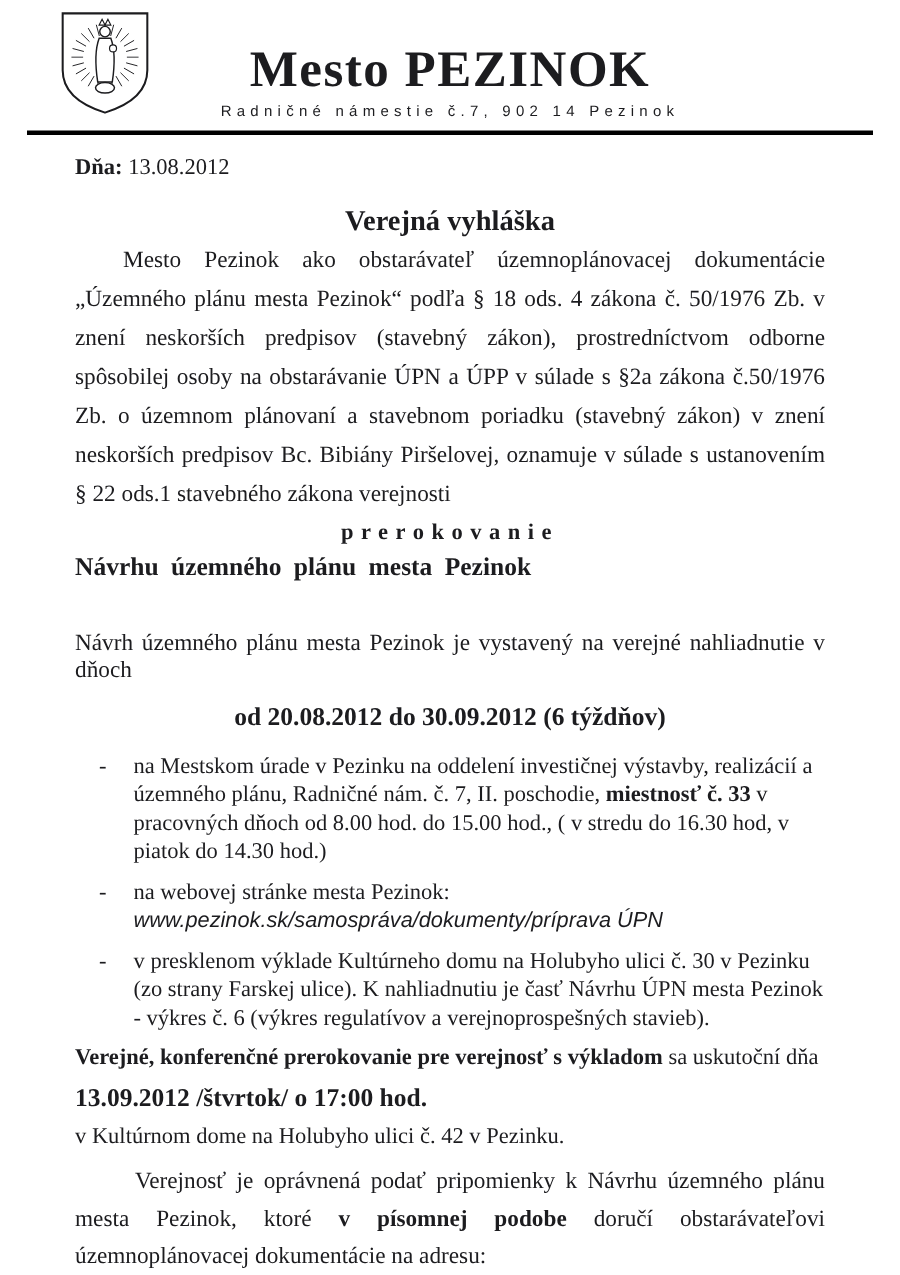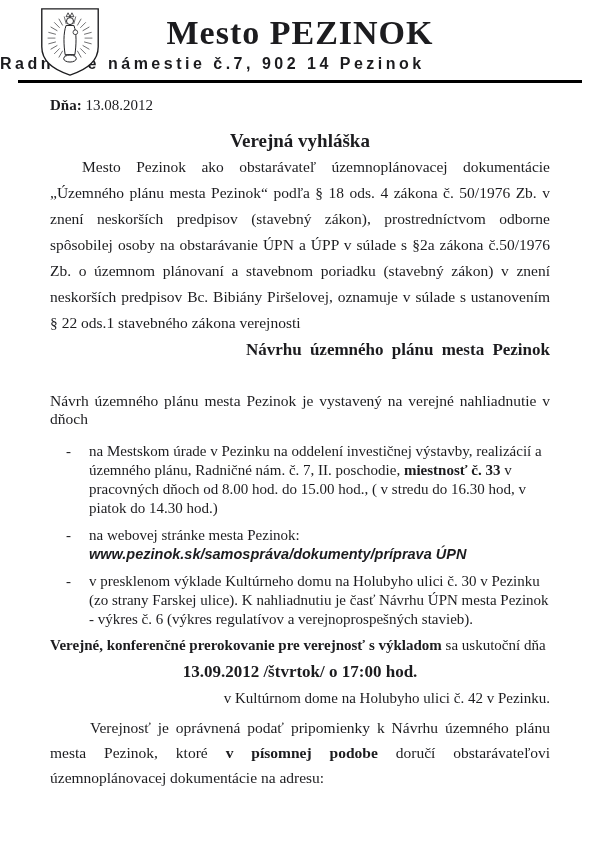"Mesto PEZINOK" .header { padding-top: 6px -> 20px }
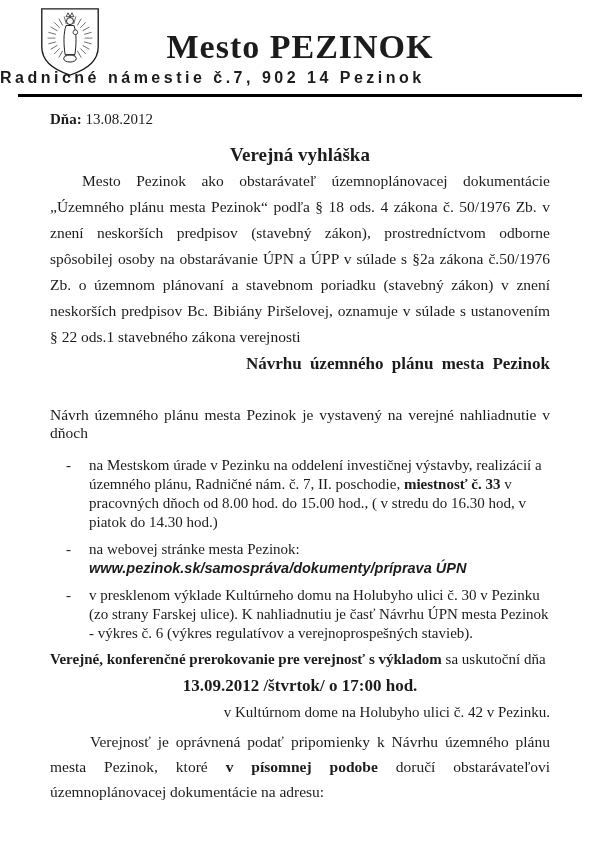"Radničné námestie č.7, 902 14" .subtitle { font-size: 16px -> 10px; font-weight: bold -> normal; text-align: none -> center }
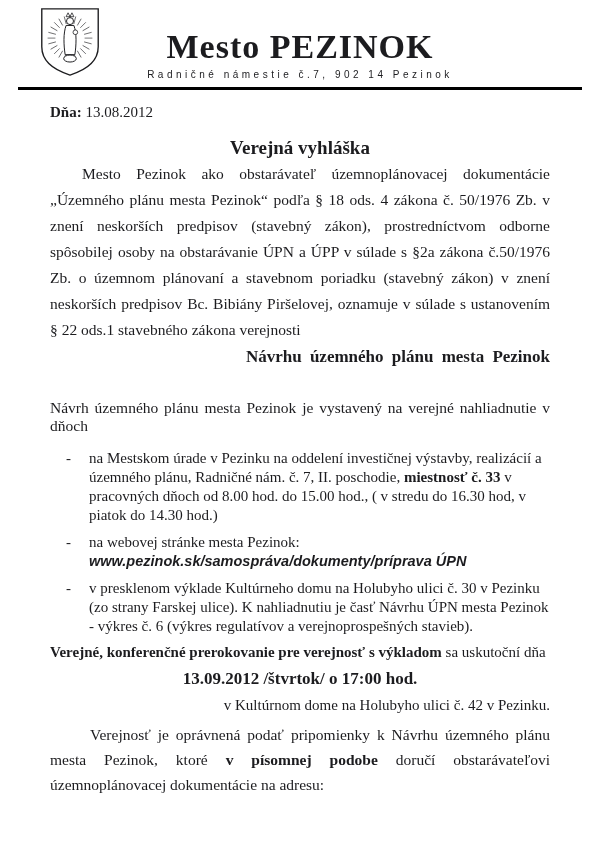"prerokovanie" div.h-spaced { html: none -> <div>prerokovanie</div> }
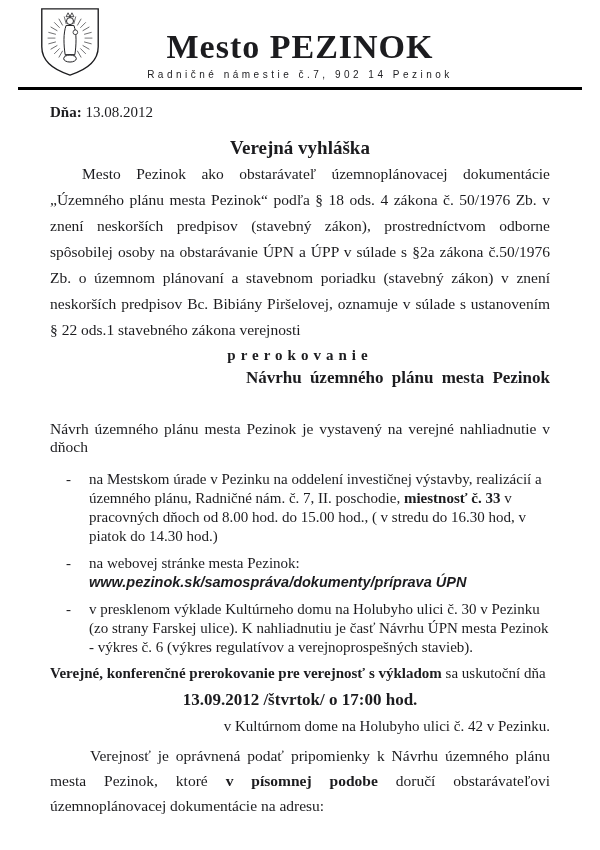"Návrhu územného plánu mesta Pezinok" .h-main { text-align: right -> left }
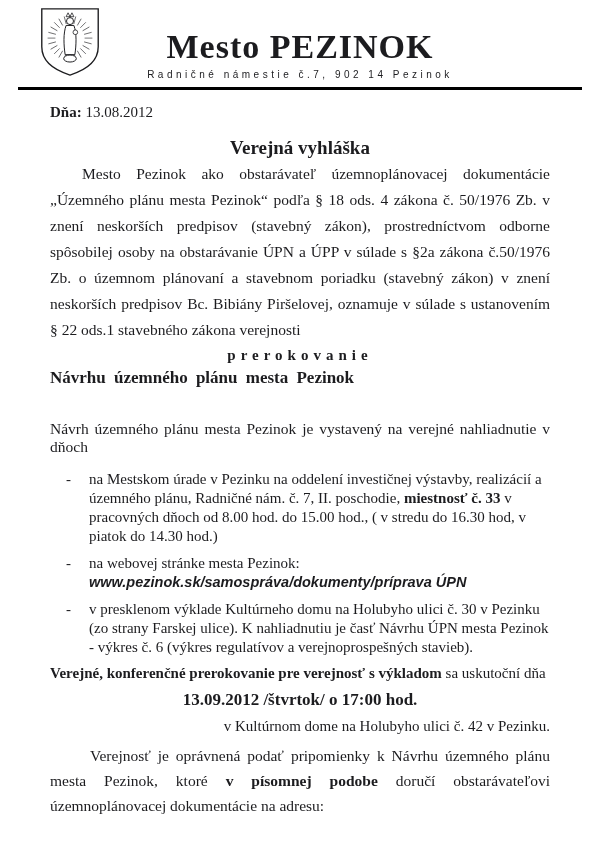"od 20.08.2012 do 30.09.2012 (6" div.period { html: none -> <div>od 20.08.2012 do 30.09.2012 (6 týždňov)</div> }
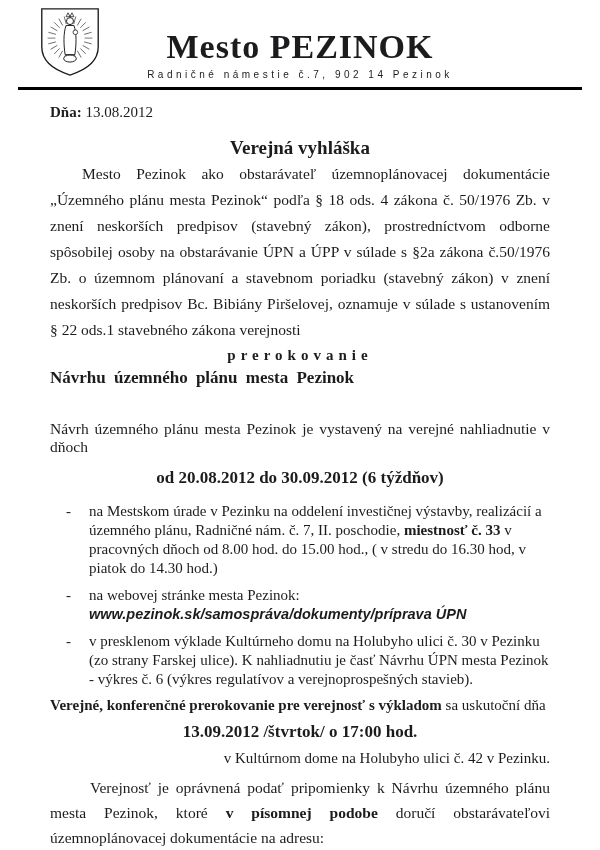"www.pezinok.sk/samospráva/dokumenty/príp" .url { font-weight: bold -> normal }
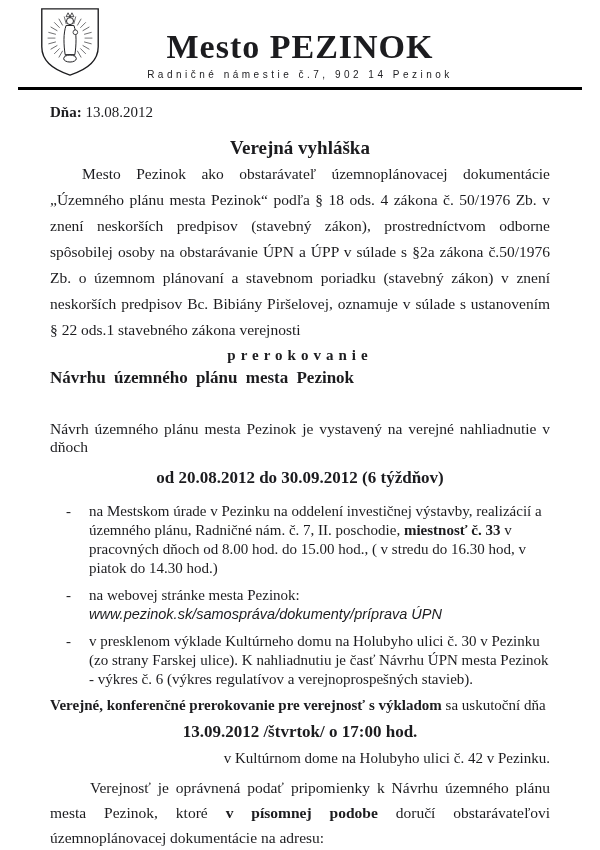"13.09.2012 /štvrtok/ o 17:00 hod." .meeting-datetime { text-align: center -> none }
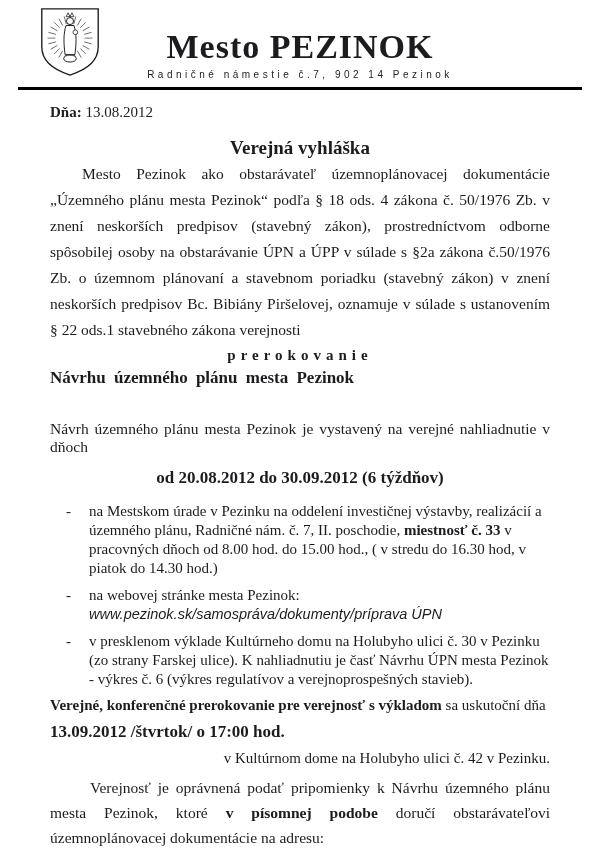"v Kultúrnom dome na Holubyho" .meeting-place { text-align: right -> left }
